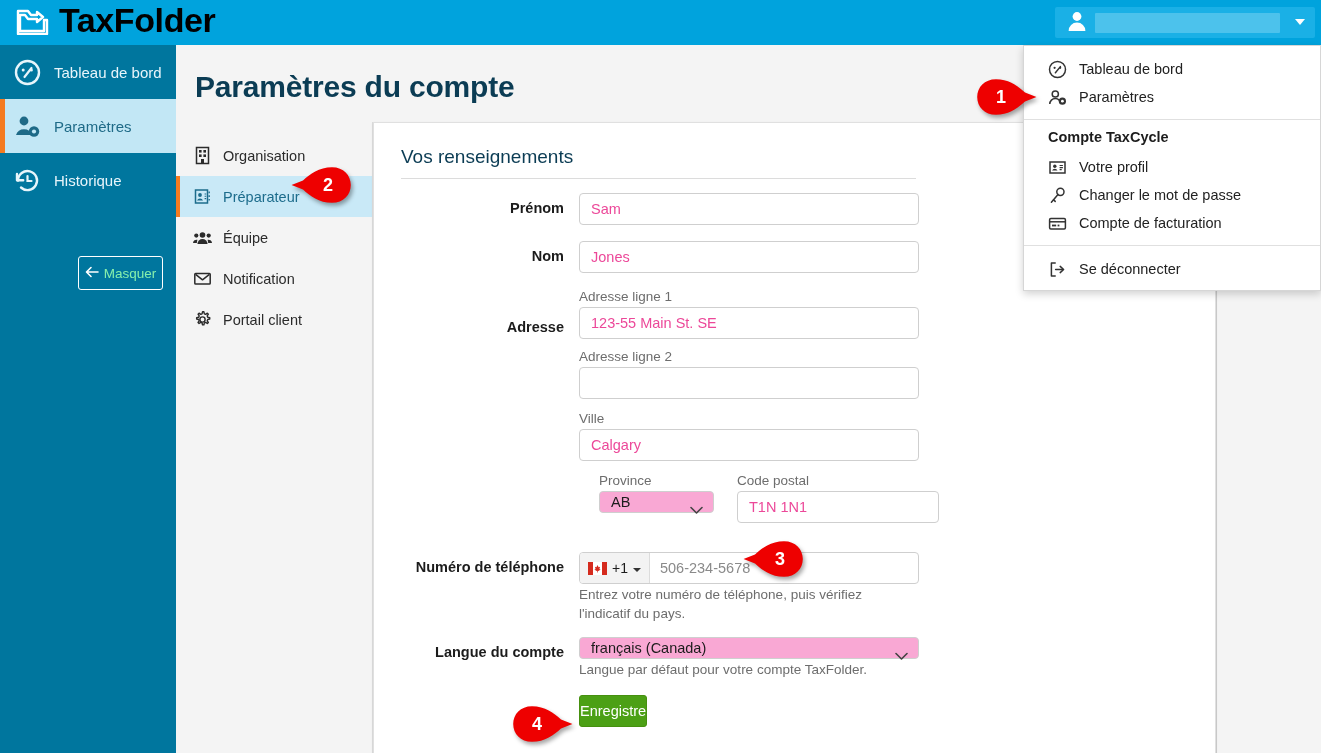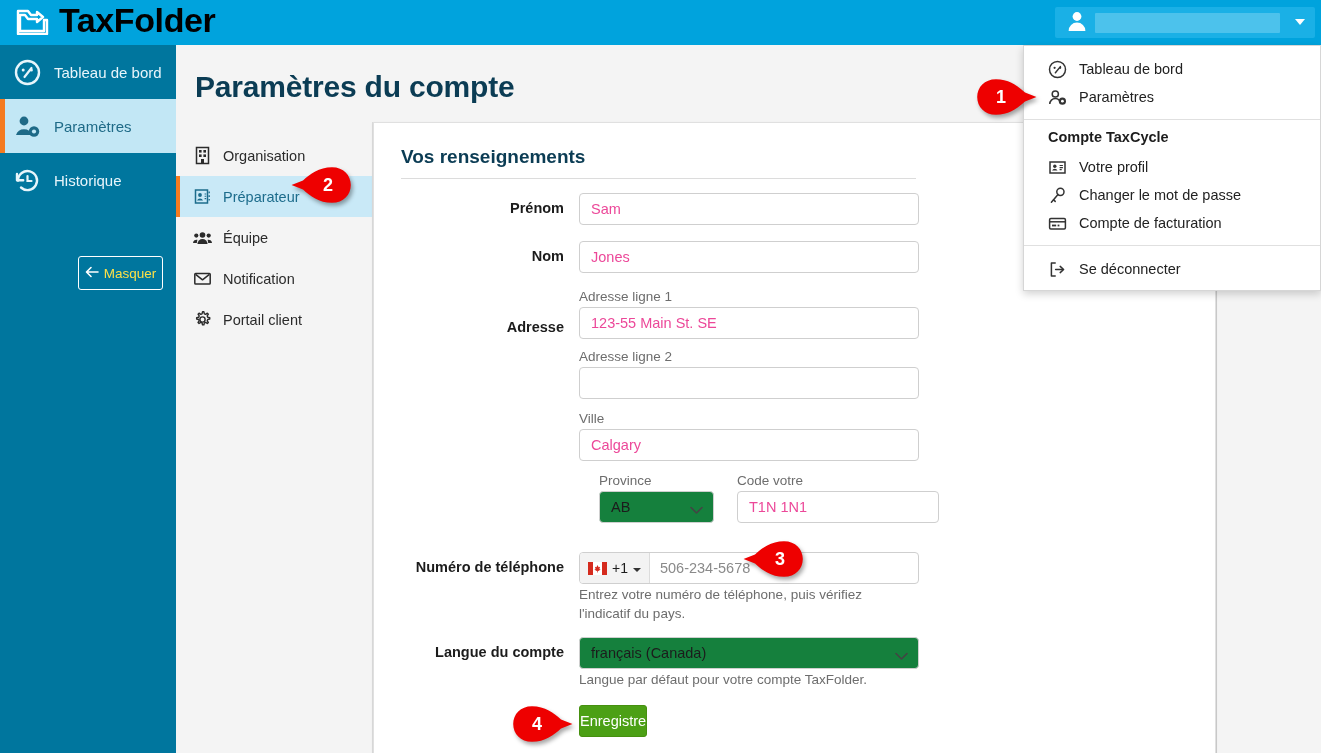"Vos renseignements" .card-title { font-weight: bold -> normal }
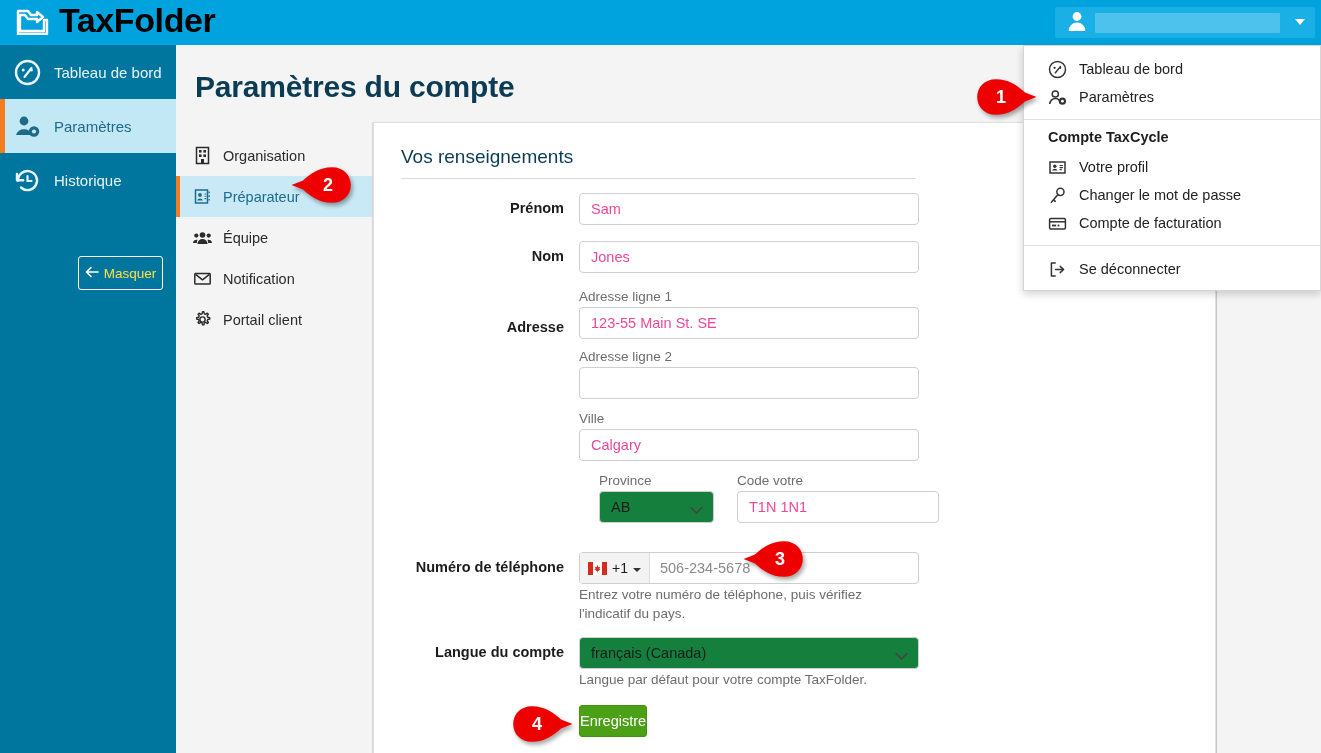"Masquer" .hide-btn { color: #fde047 -> #86efac }
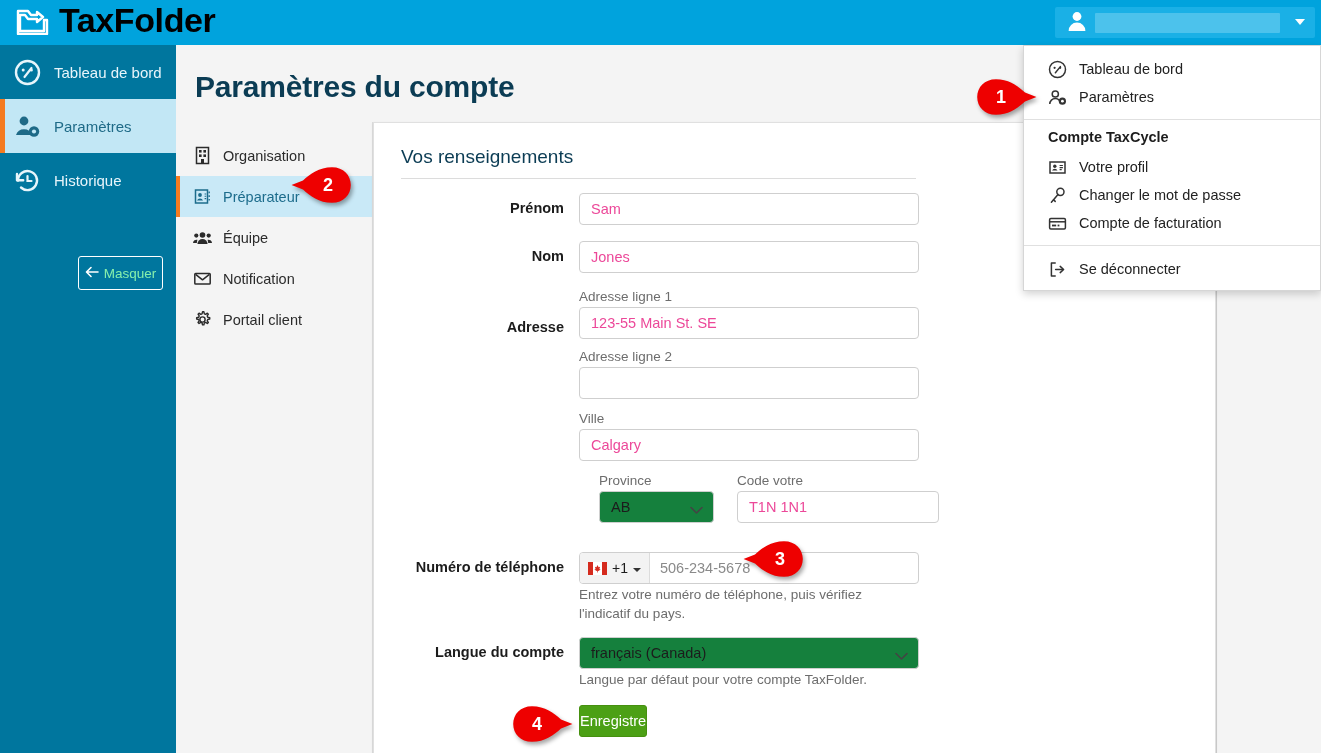"Code votre" div.sublabel { text: votre -> postal }
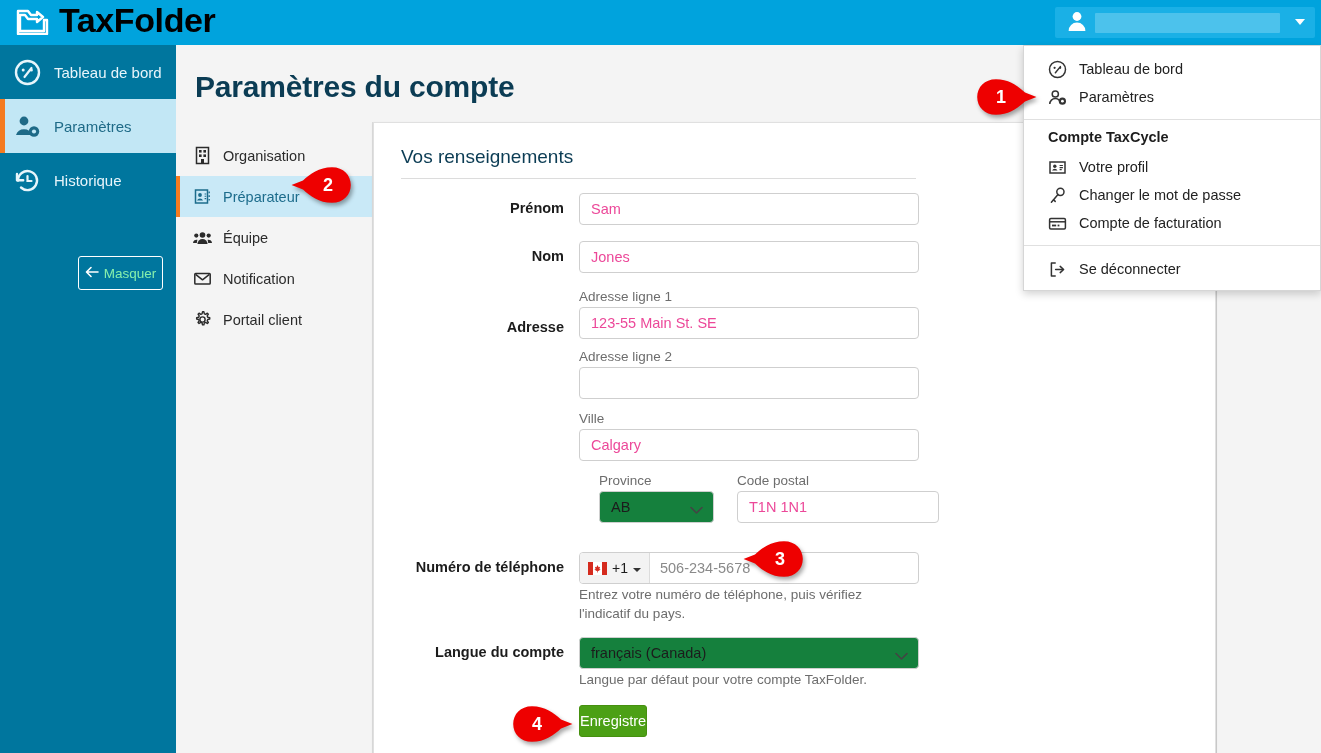"AB" .sel { background: #15803d -> #f9a8d4; height: 32px -> 22px }
